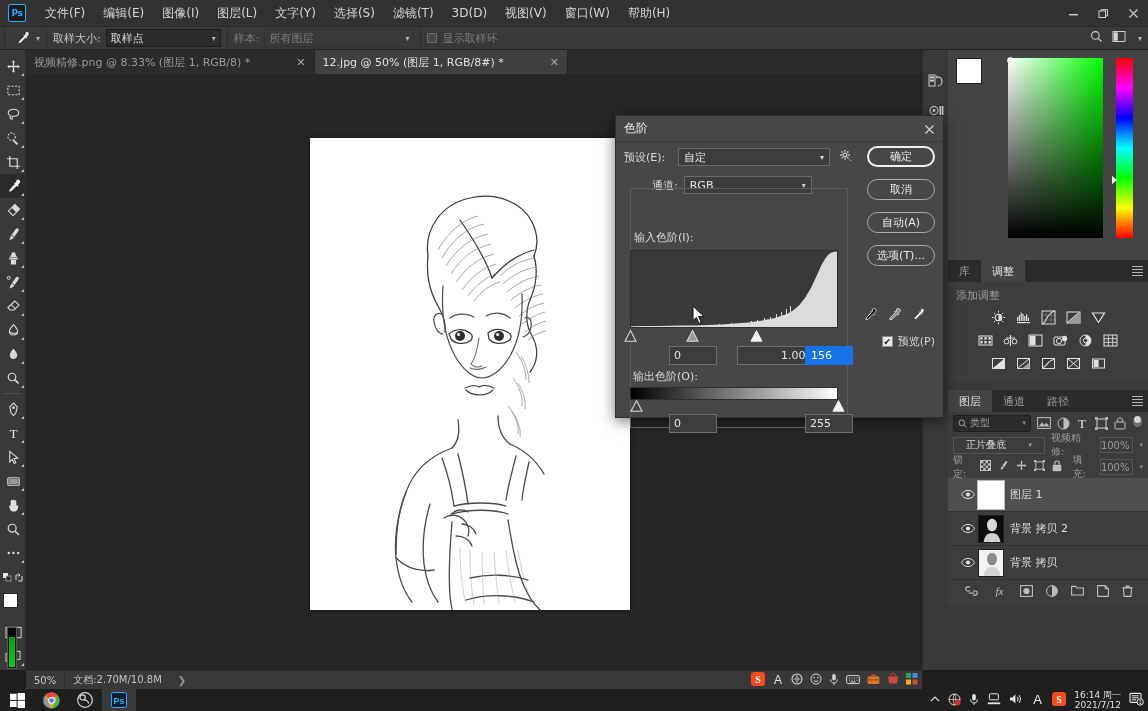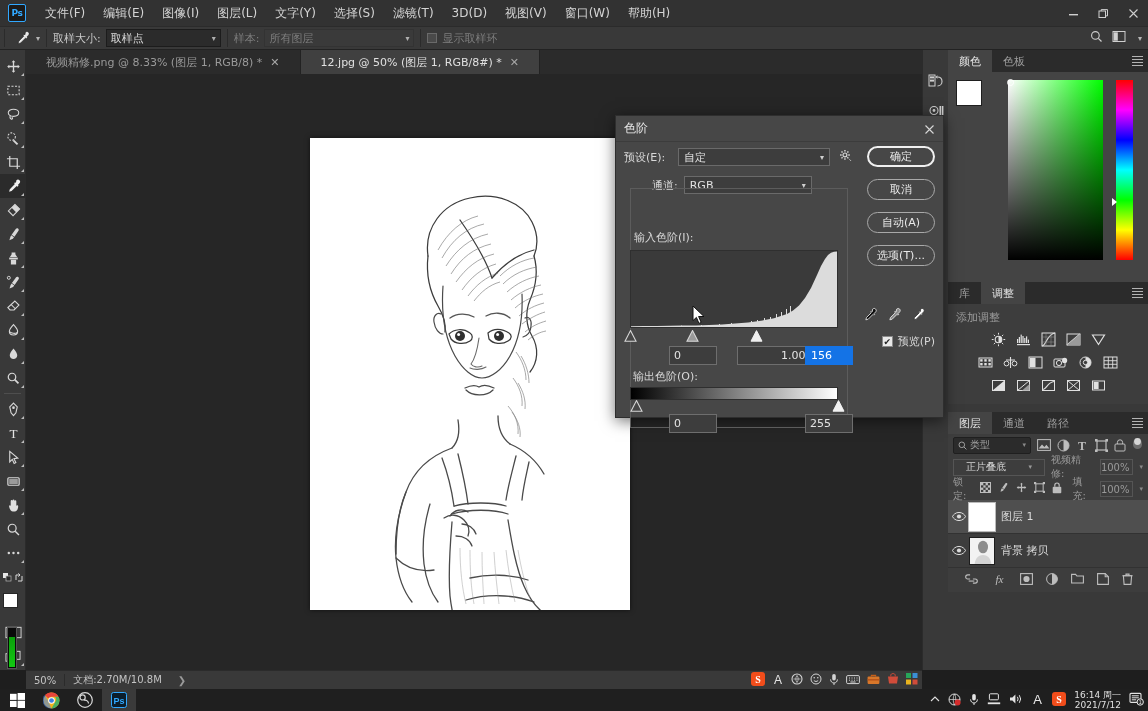"视频精修.png @ 8.33% (图层 1," .doc-tab { gap: none -> 38px; padding: 0 20px -> 0 8px }
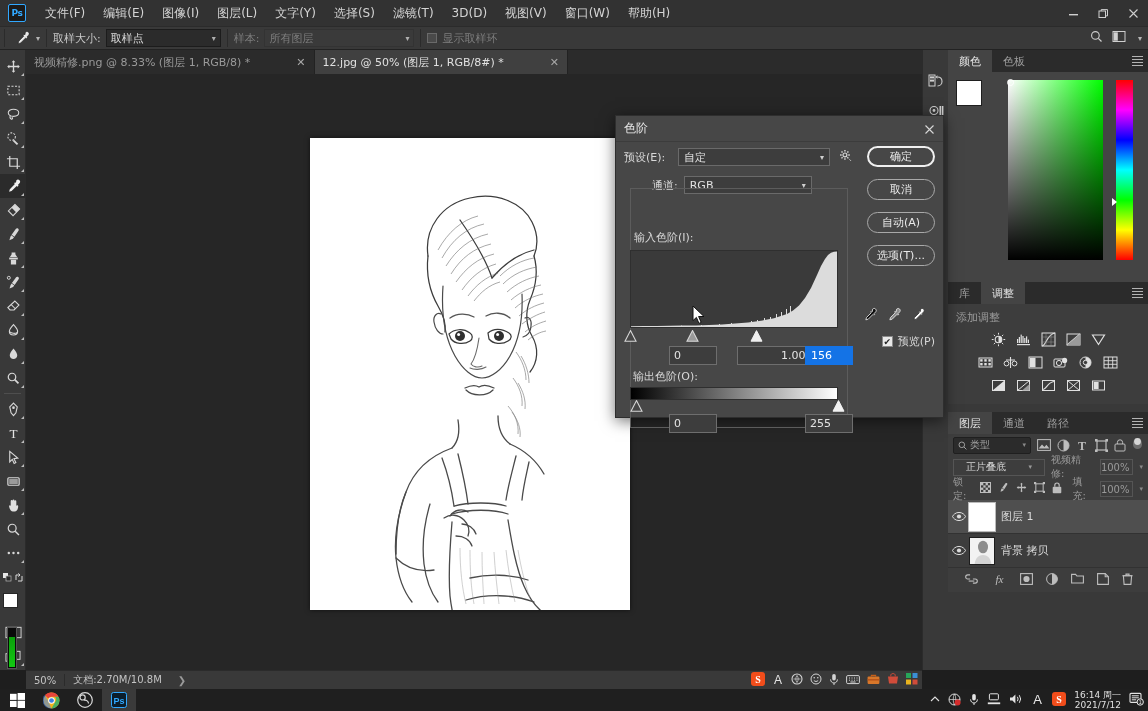"颜色" div.panel-tabs { html: <div> <div>颜色</div> <div>色板</div> <div> <i></i> <i></i> <i></i> <i></i> </div> </div> -> none }
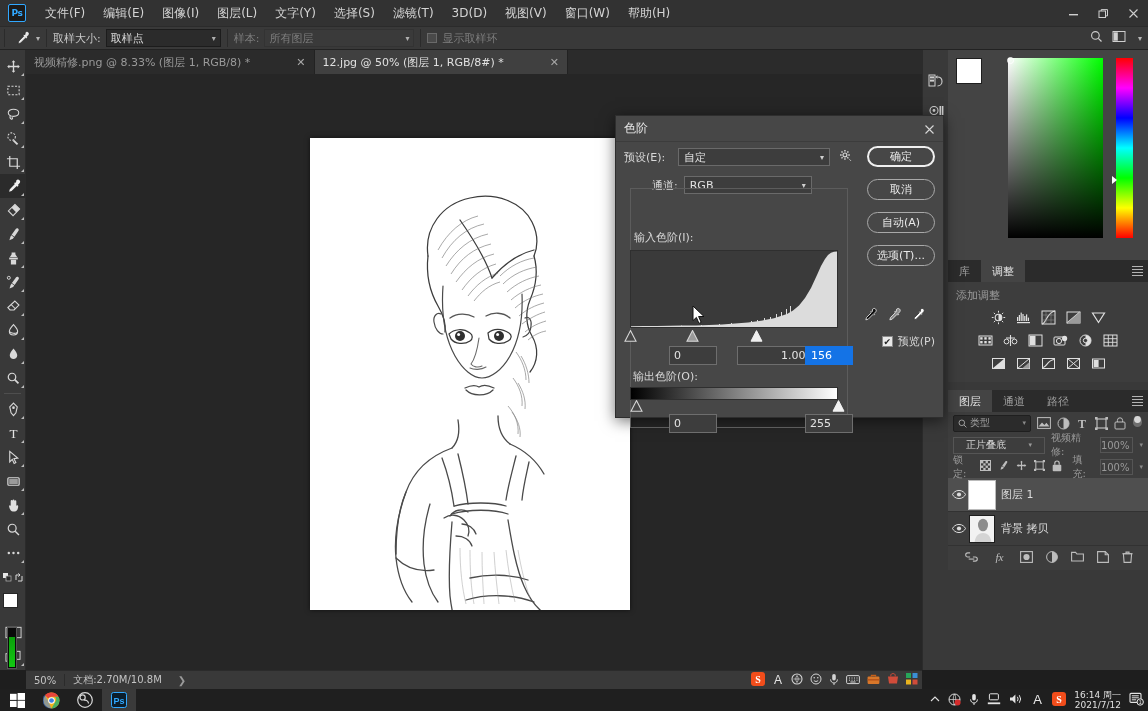"图层 1" .layer { padding: 0 3px -> 0 12px }
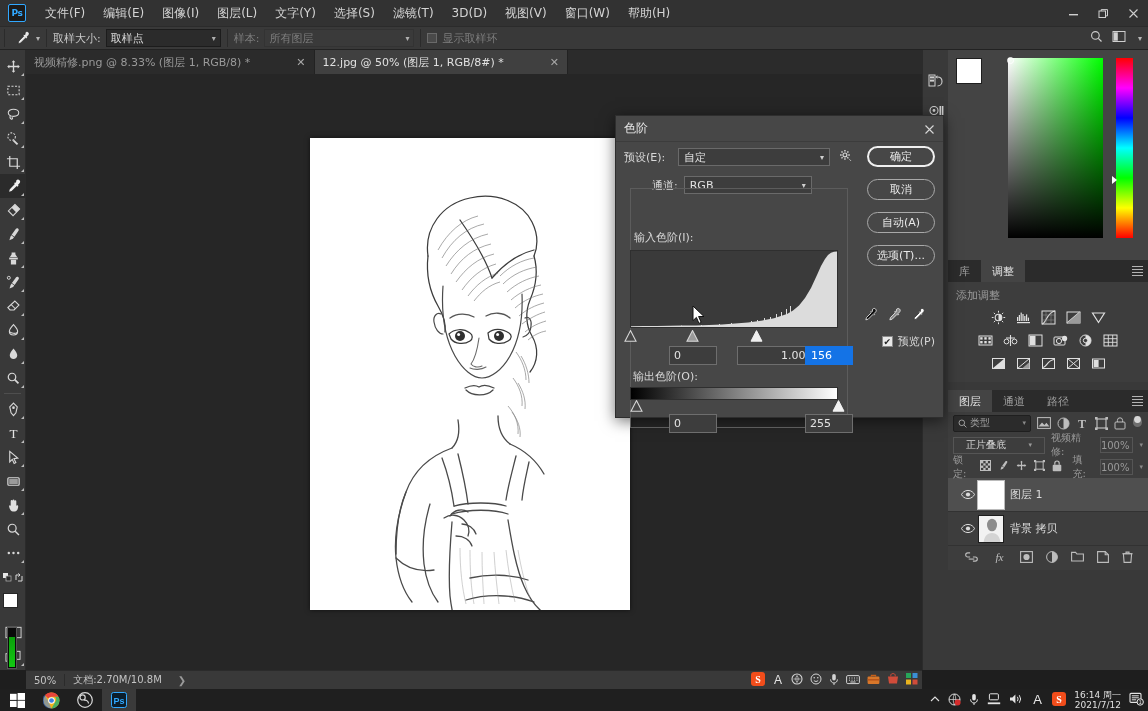"背景 拷贝 2" div.layer { html: none -> <div> <span> <svg> <path></path> <circle></circle> </svg> </span> <span> <svg> <rect></rect> <ellipse></ellipse> <path></path> </svg> </span> <span>背景 拷贝 2</span> </div> }
